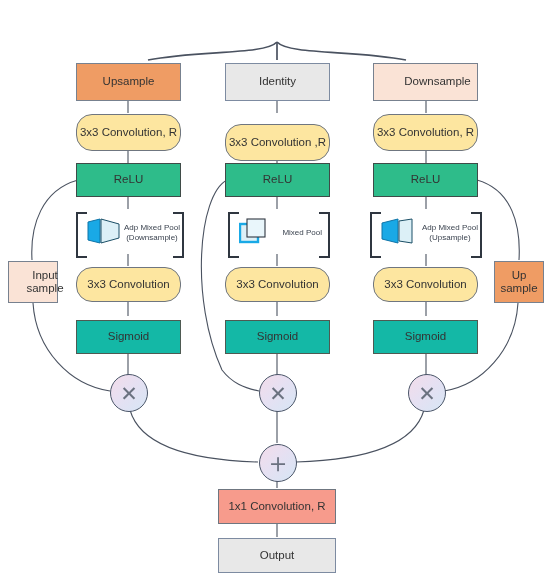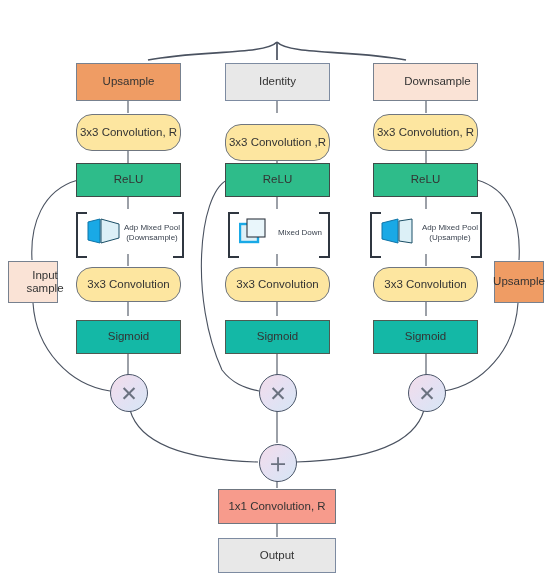"Mixed Down" span { text: Down -> Pool }
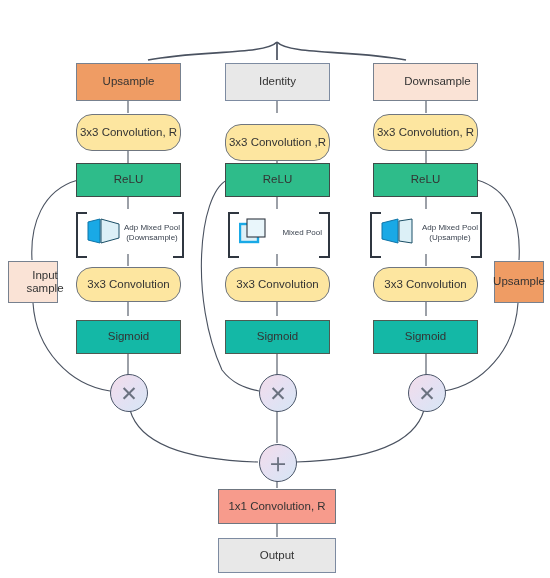"Up" div.node { flex-direction: row -> column }
